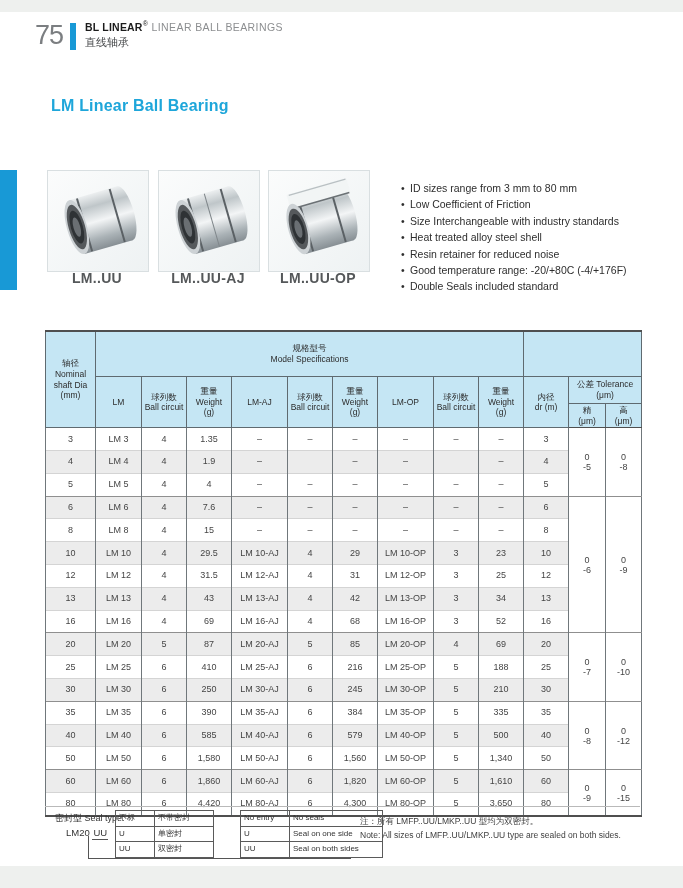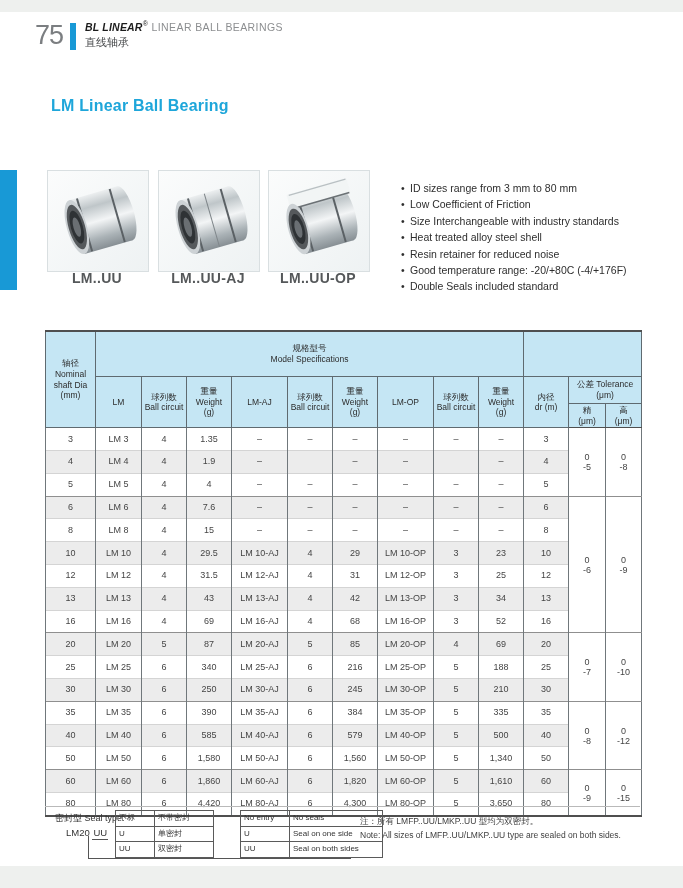"BL LINEAR" .brand-name { font-style: italic -> none }
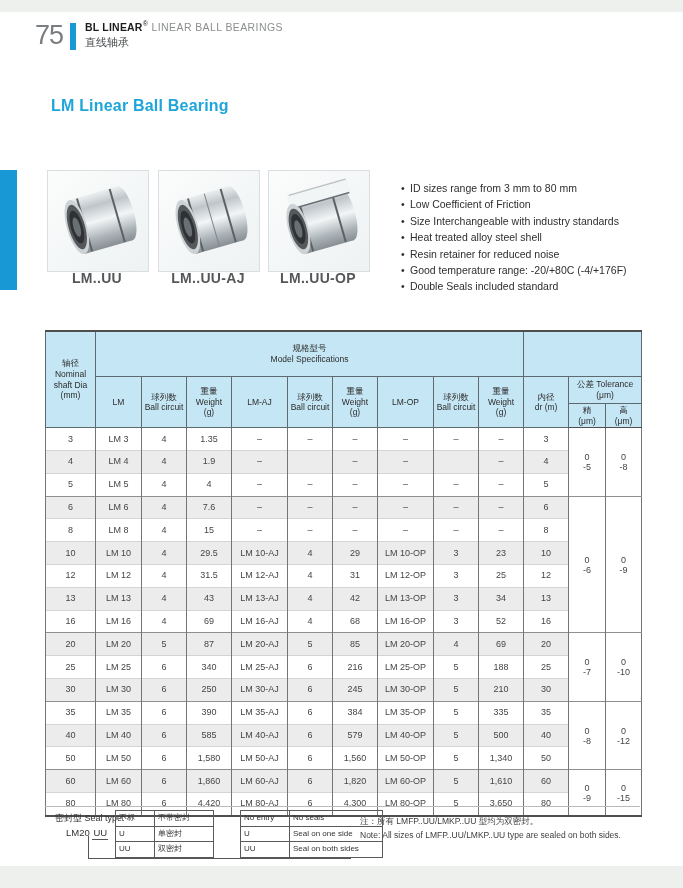"340" td { text: 340 -> 410 }
